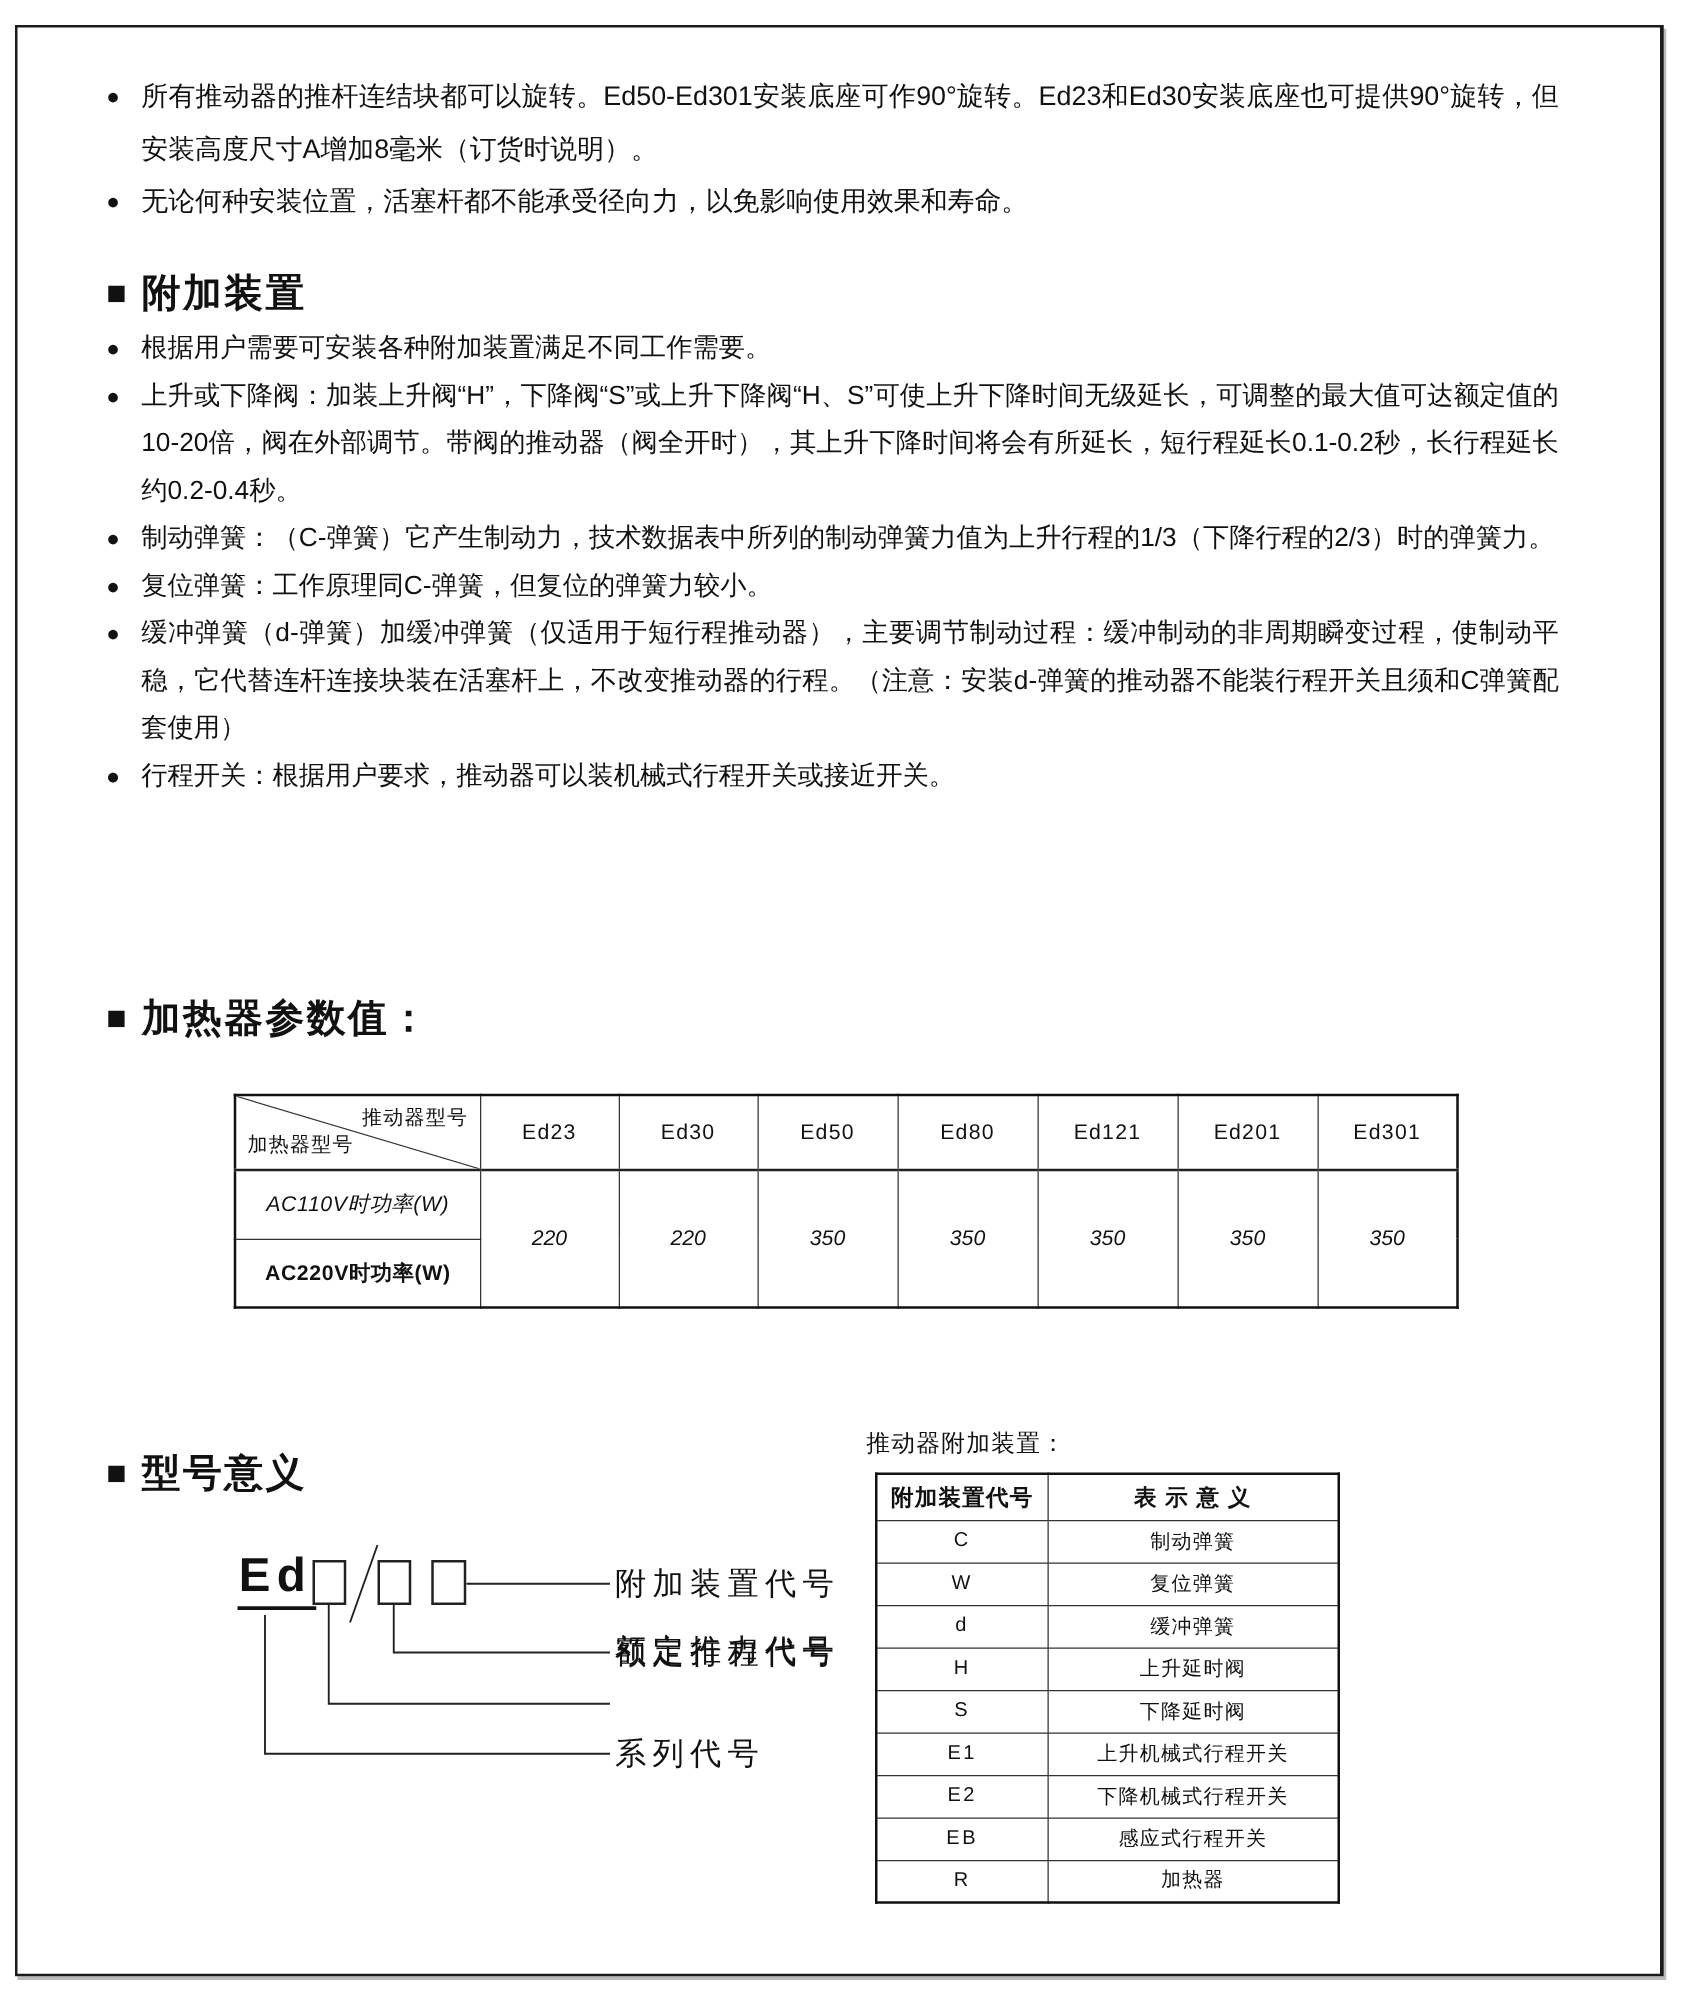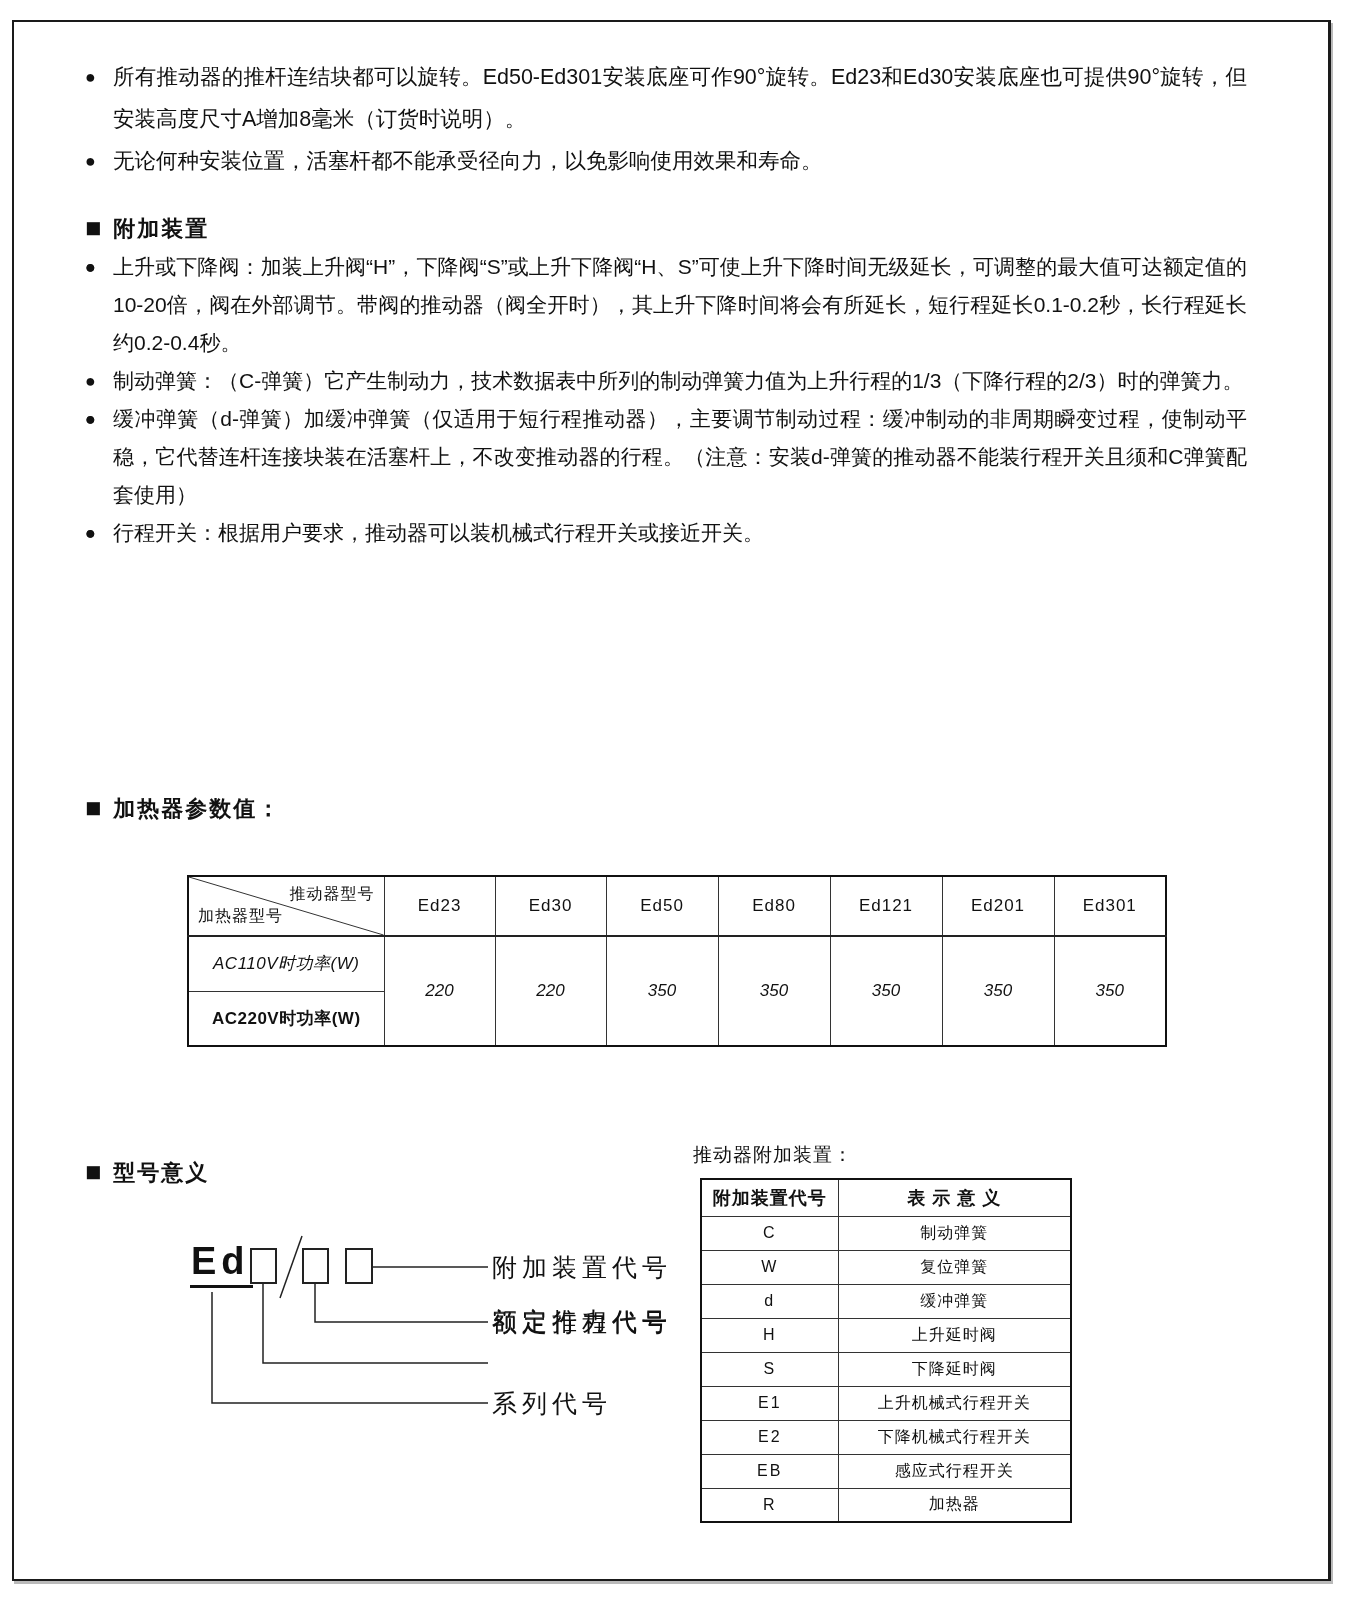"附加装置" .sec-title { font-size: 22px -> 31px }
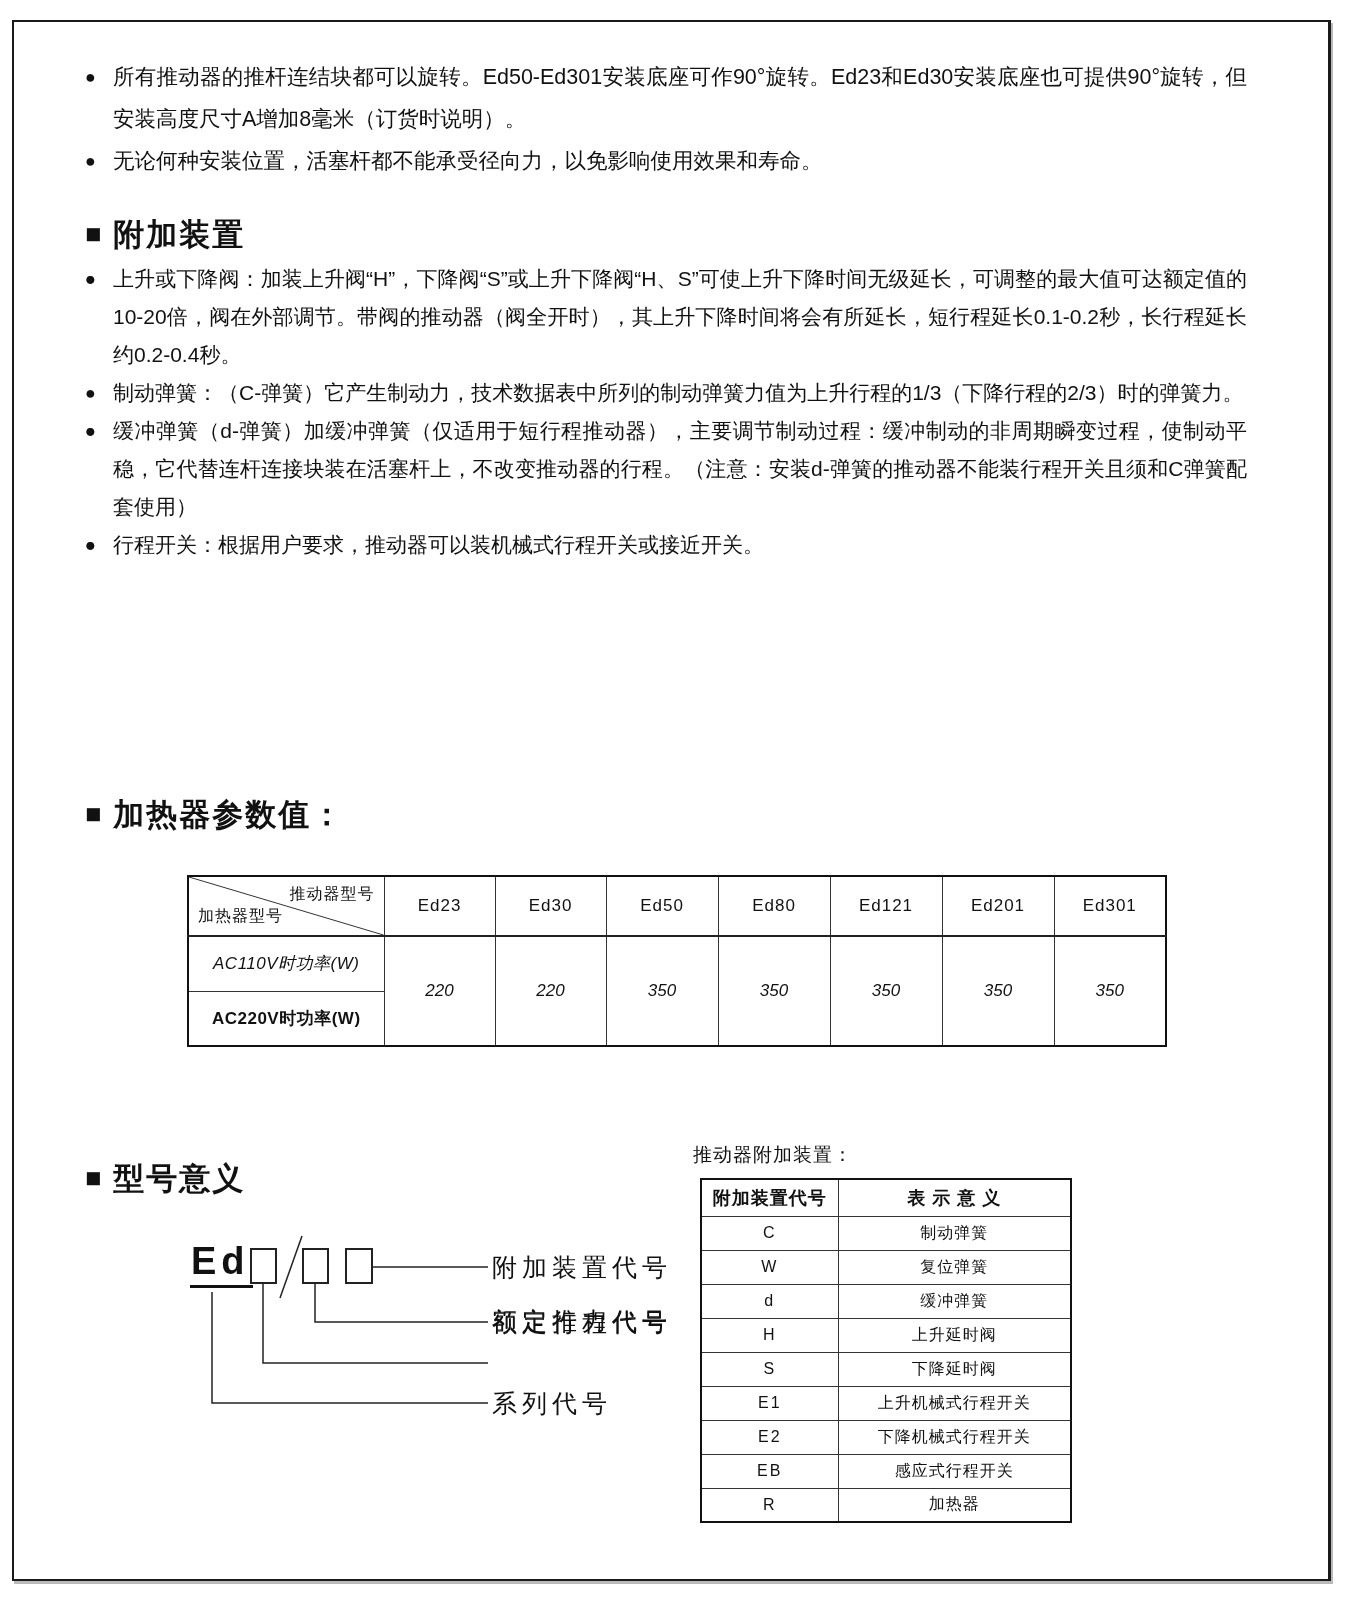"根据用户需要可安装各种附加装置满足不同工作需要。" span { html: none -> <span>根据用户需要可安装各种附加装置满足不同工作需要。</span> }
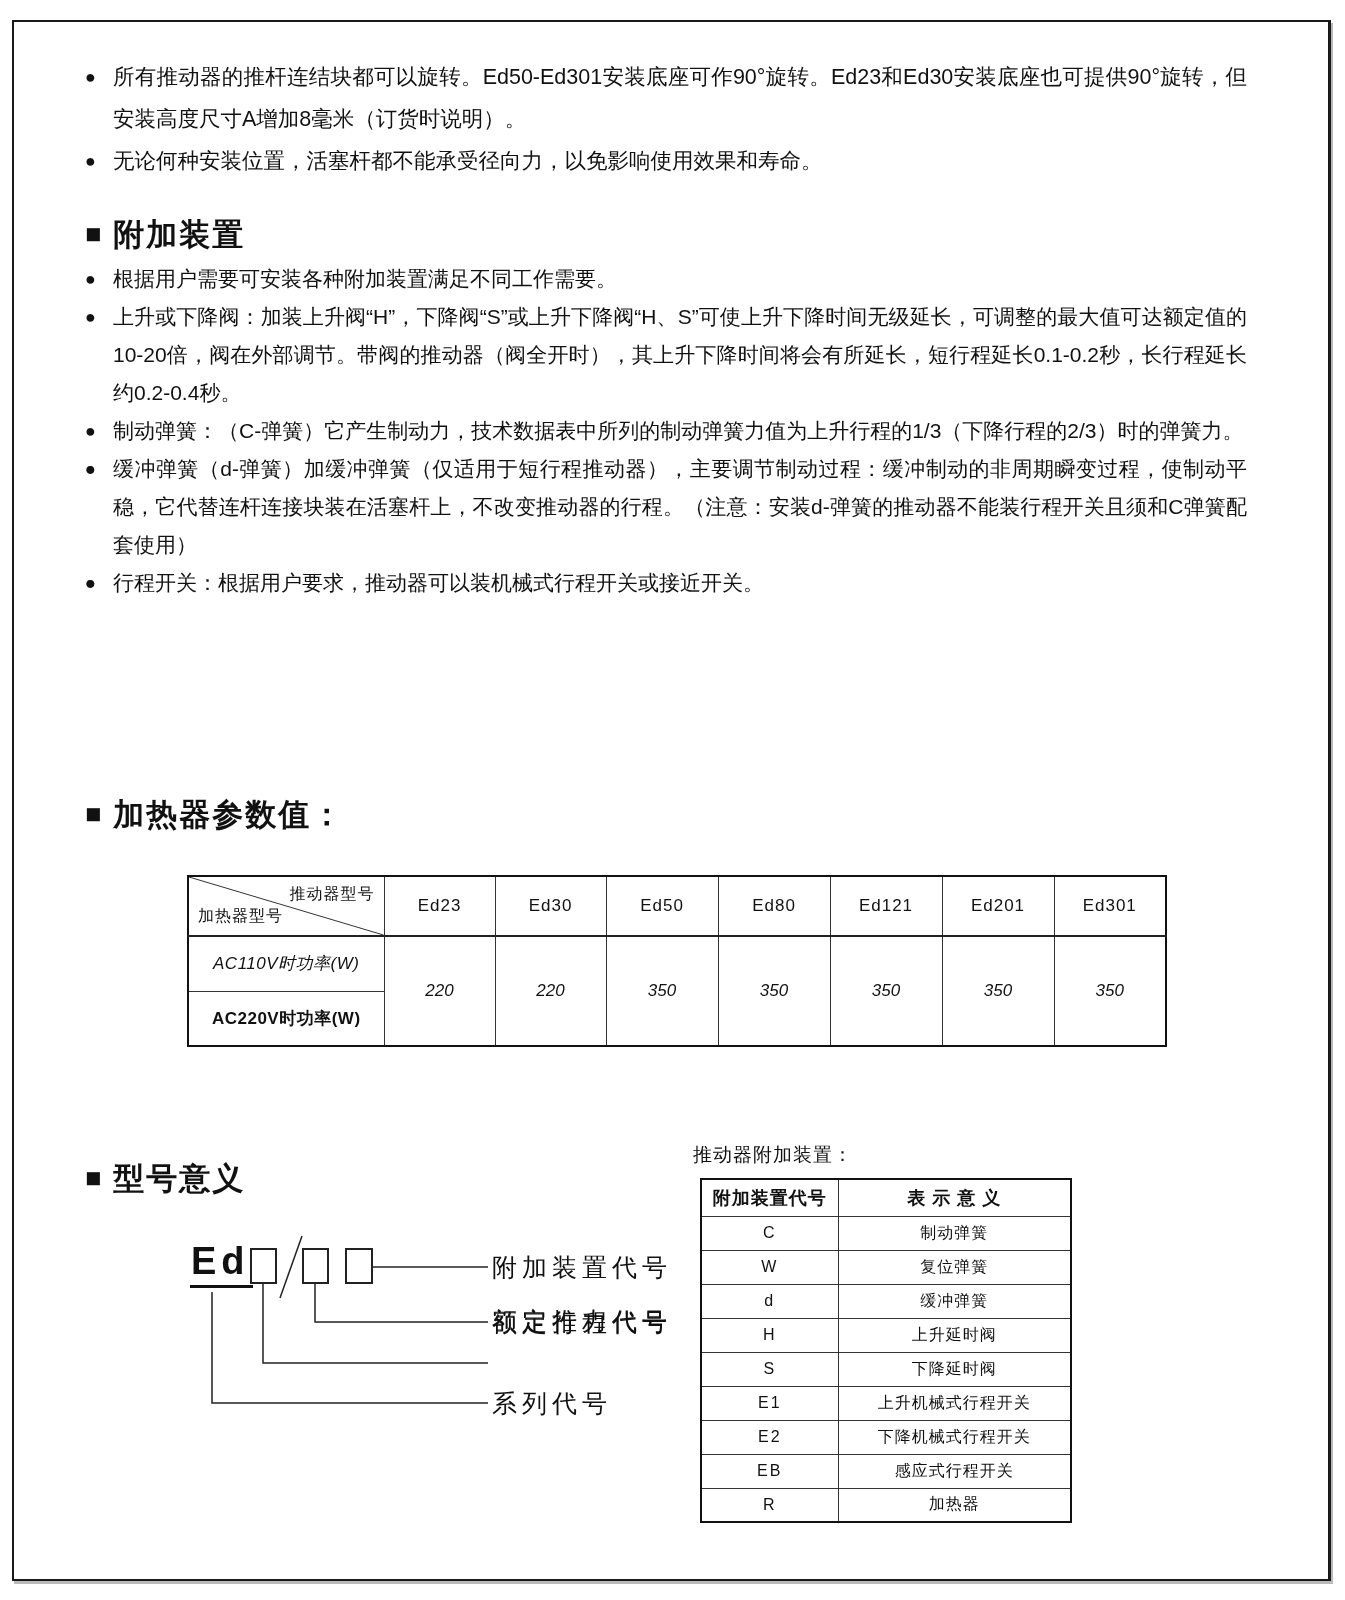"复位弹簧：工作原理同C-弹簧，但复位的弹簧力较小。" span { html: none -> <span>复位弹簧：工作原理同C-弹簧，但复位的弹簧力较小。</span> }
